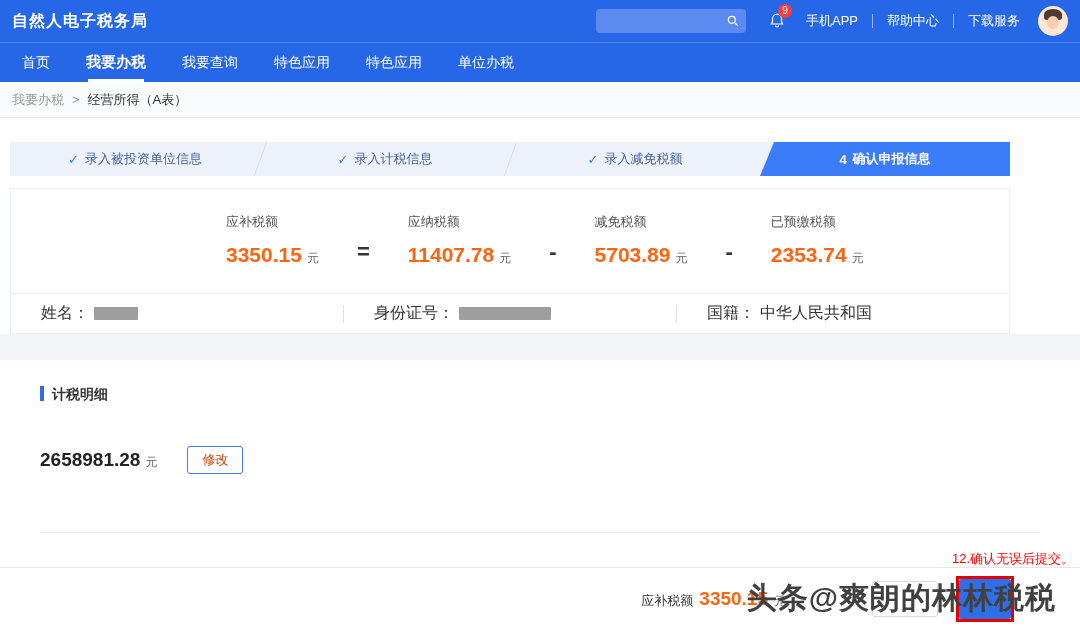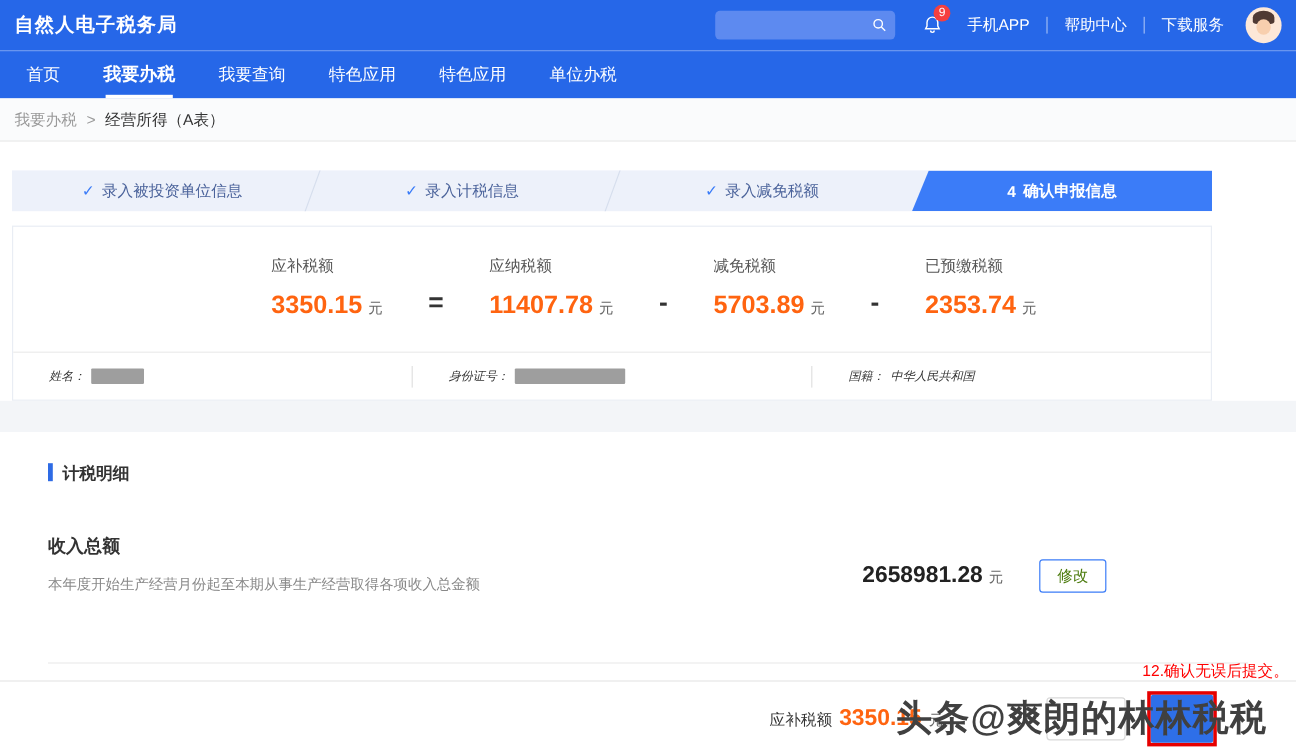"姓名：" .person-row { font-size: 10px -> 16px; font-style: italic -> none }
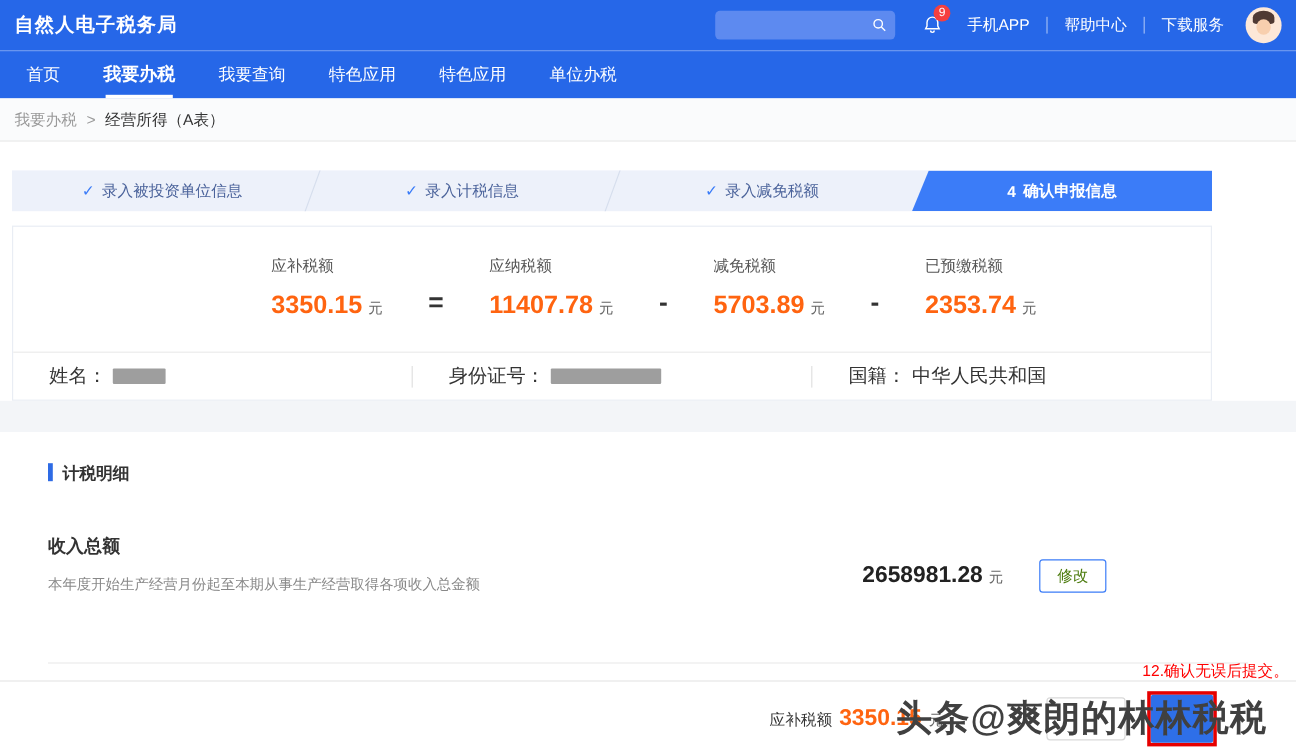"收入总额" div.income-left { html: <div> <span>收入总额</span> <span>本年度开始生产经营月份起至本期从事生产经营取得各项收入总金额</span> </div> -> none }
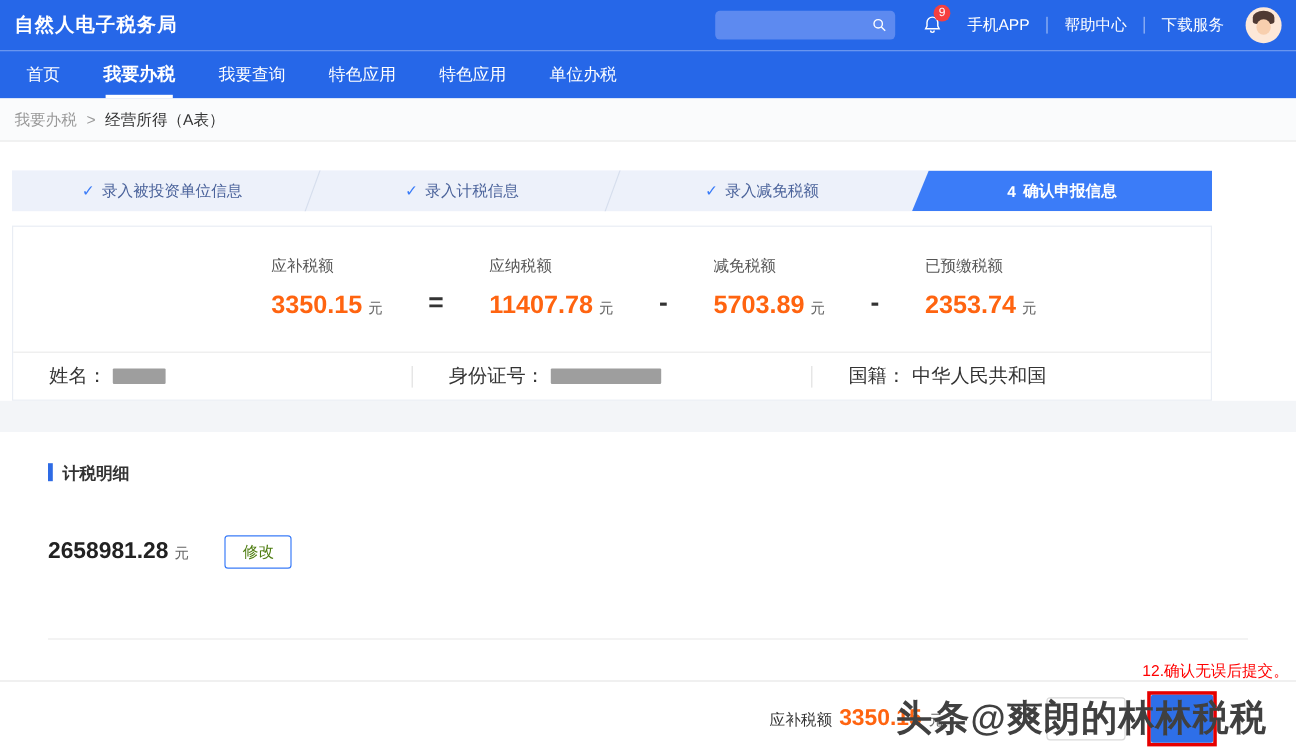"修改" .edit-btn { color: #4d7c0f -> #c2410c }
